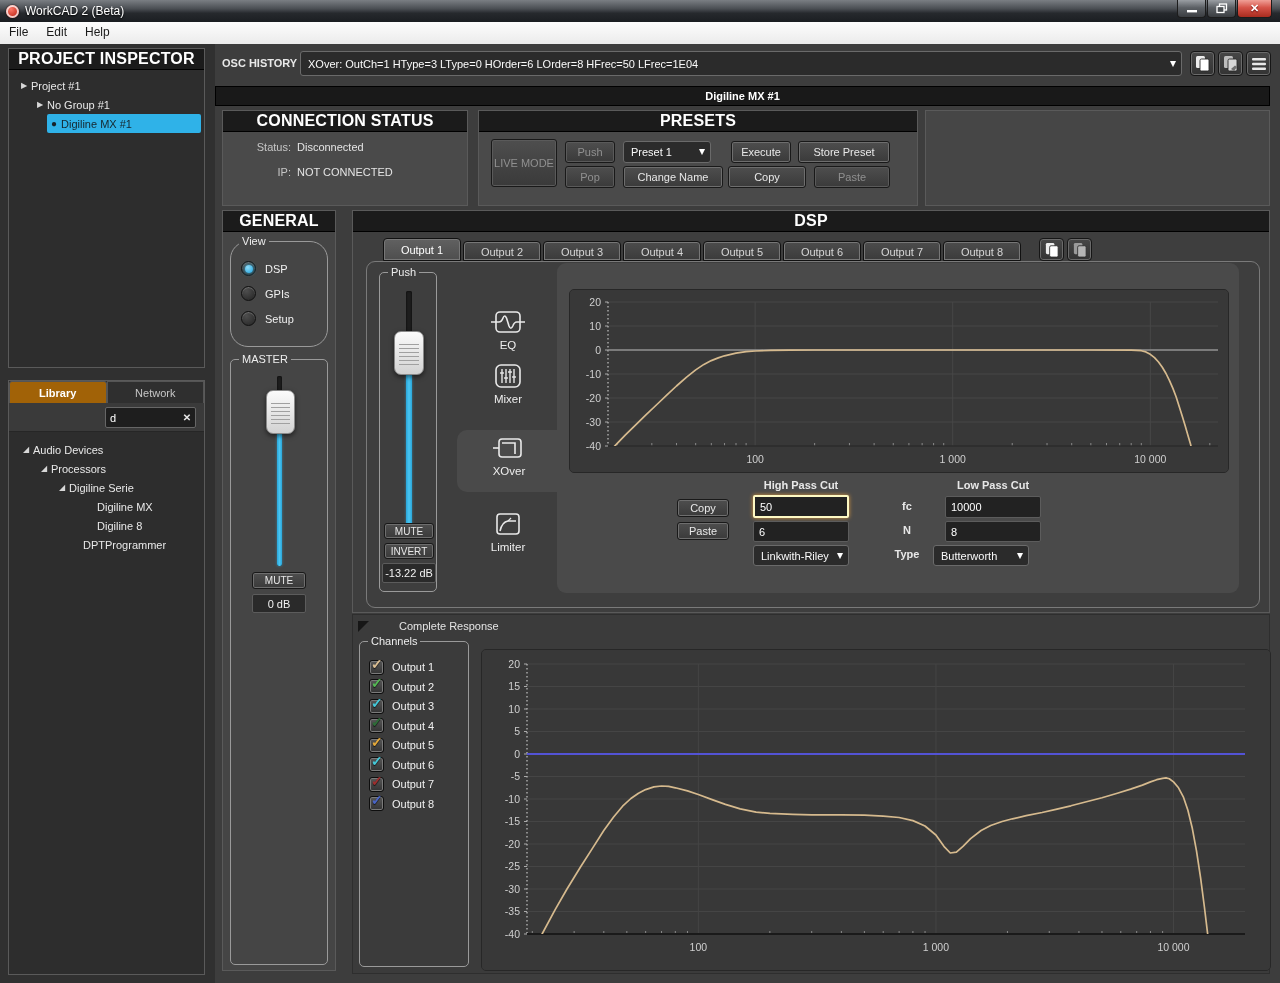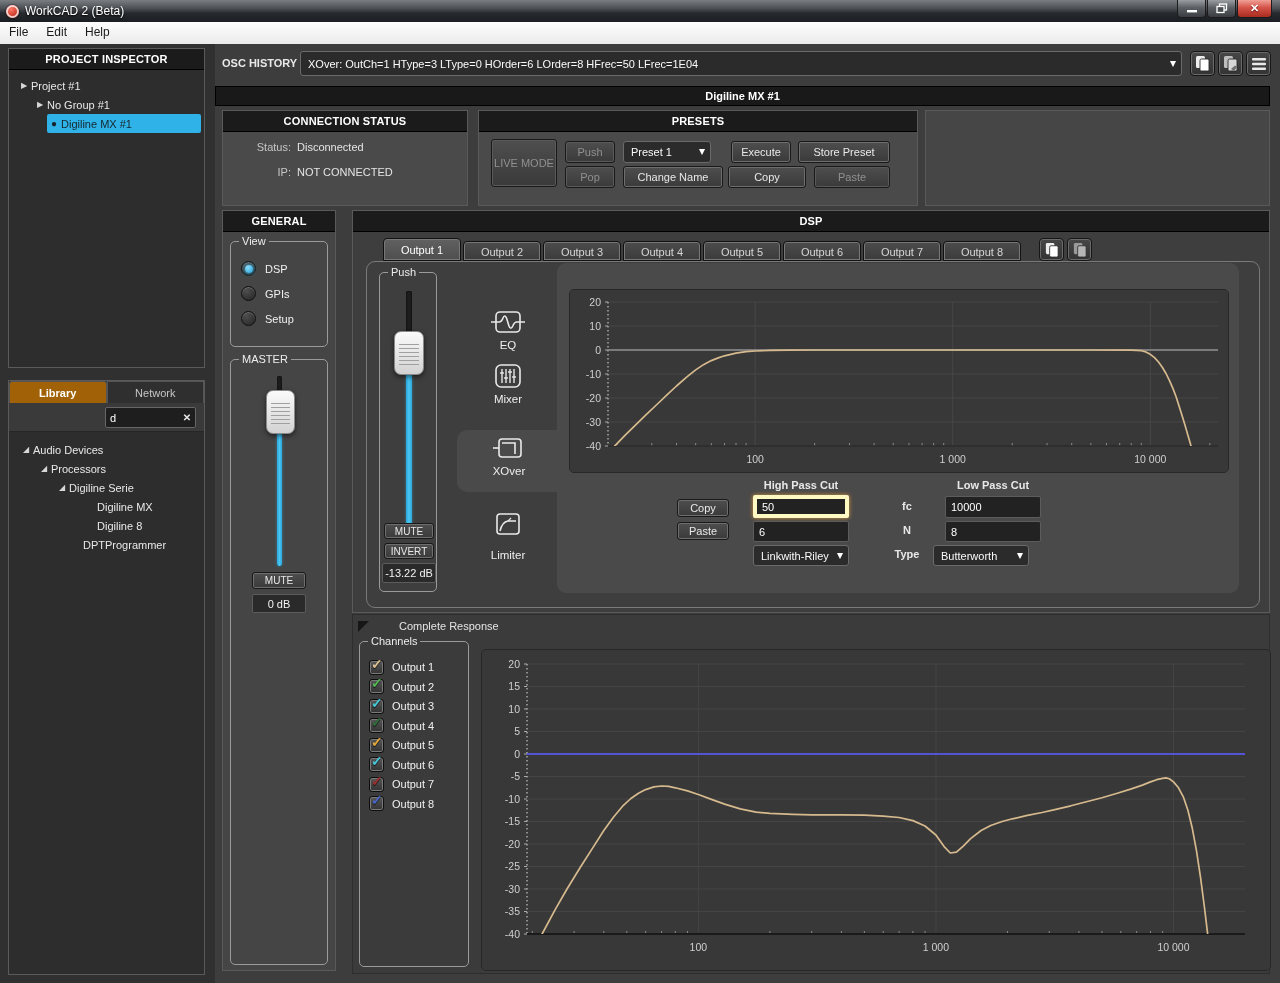"PROJECT INSPECTOR" .phead { font-size: 11px -> 16px }
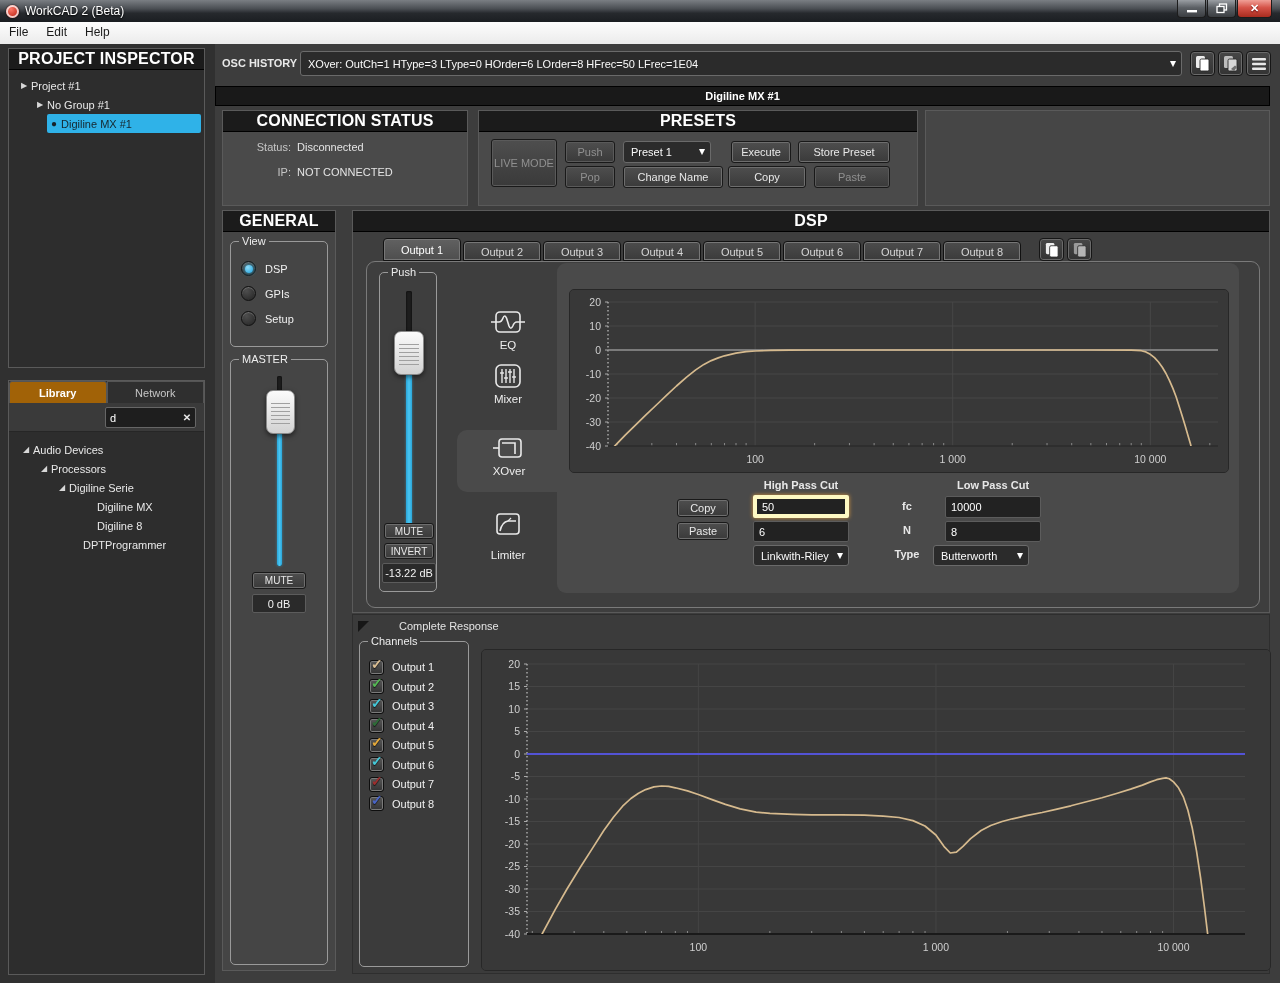"View" div.gb { border-radius: none -> 18px }
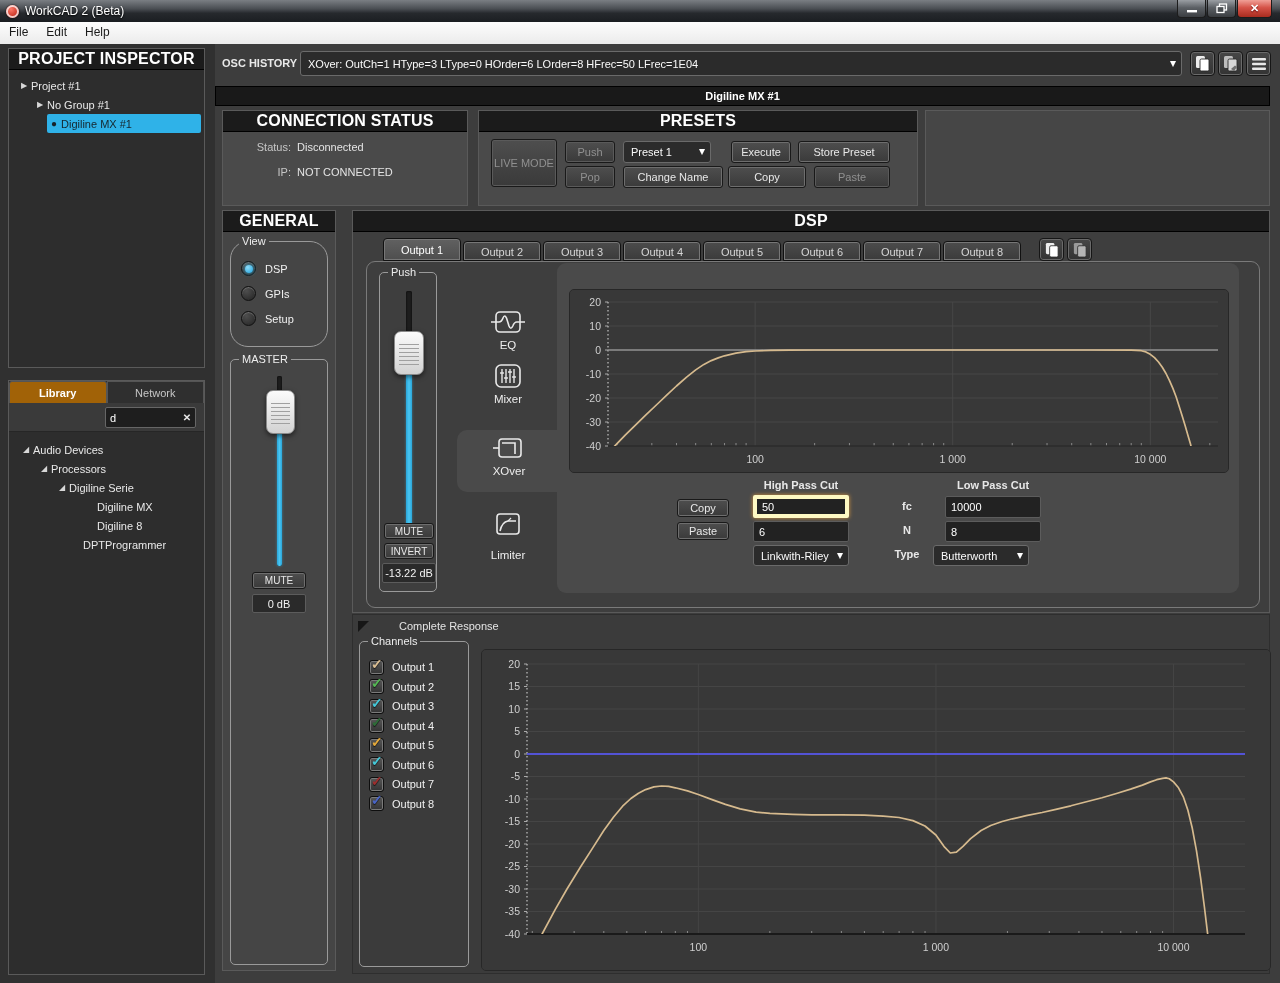"50" .tinput.focus { border: 4px solid #fef9c3 -> 2px solid #fef9c3 }
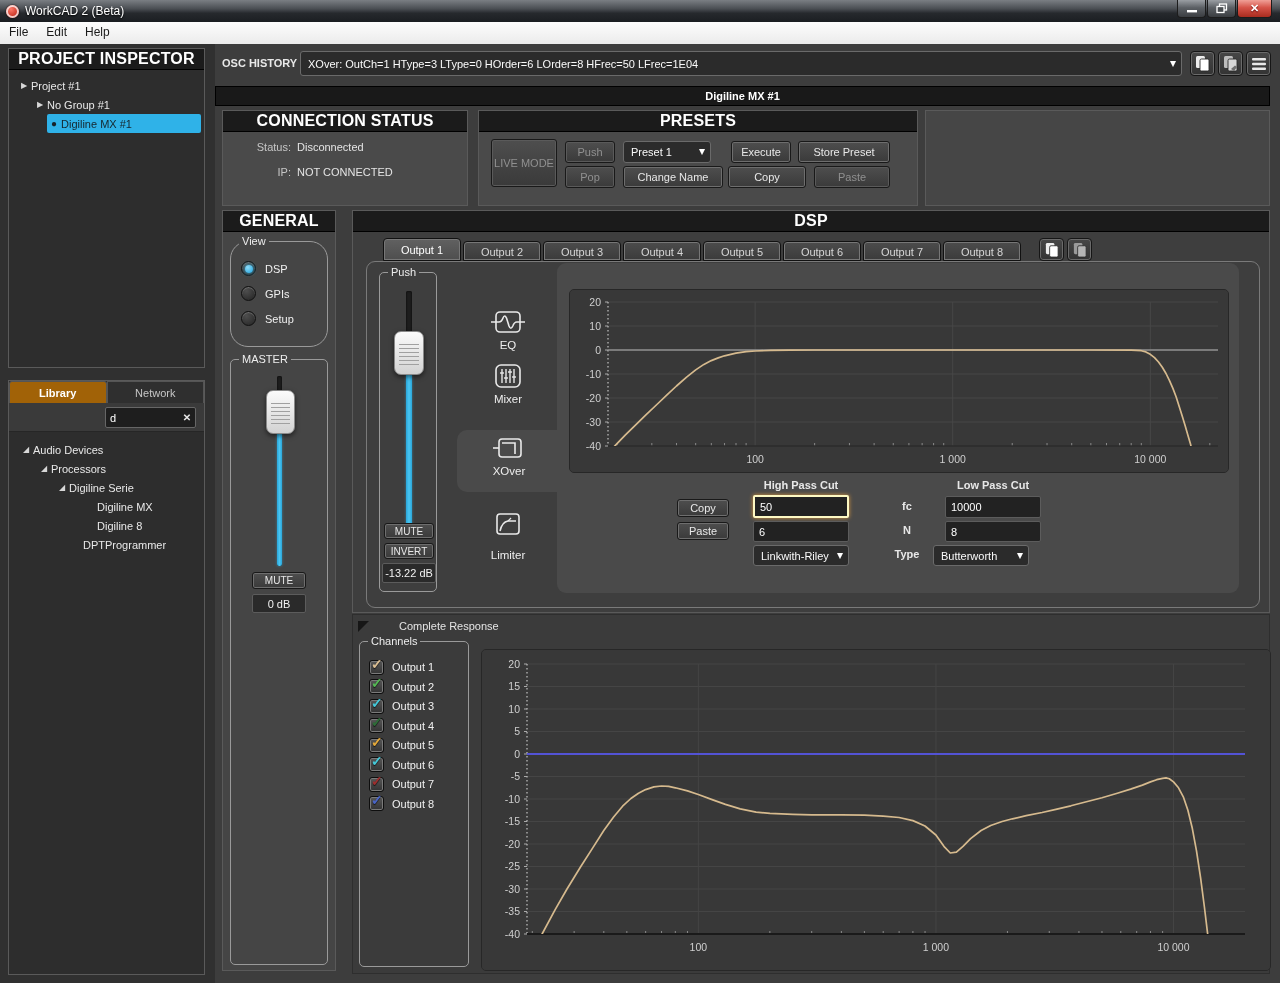"Limiter" div.section-btn { gap: 8px -> none }
